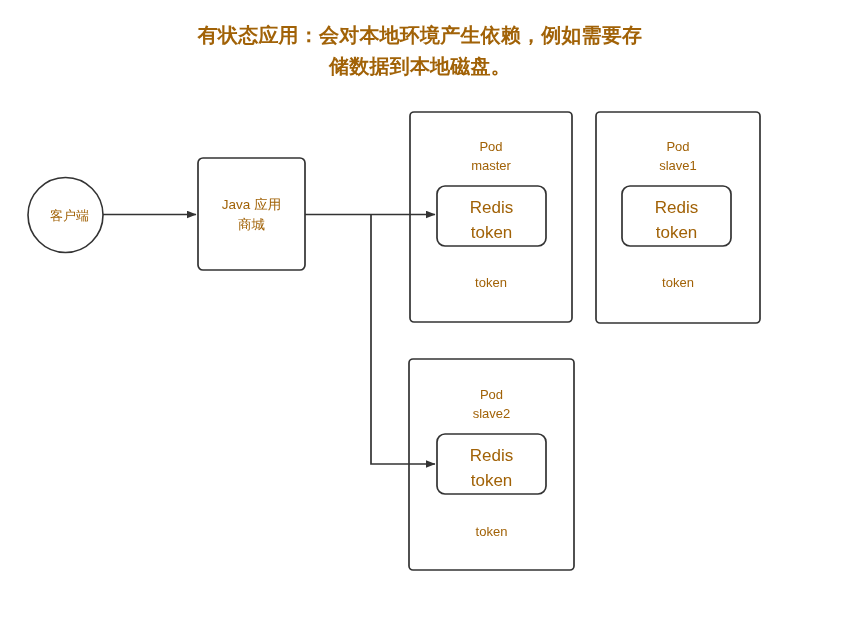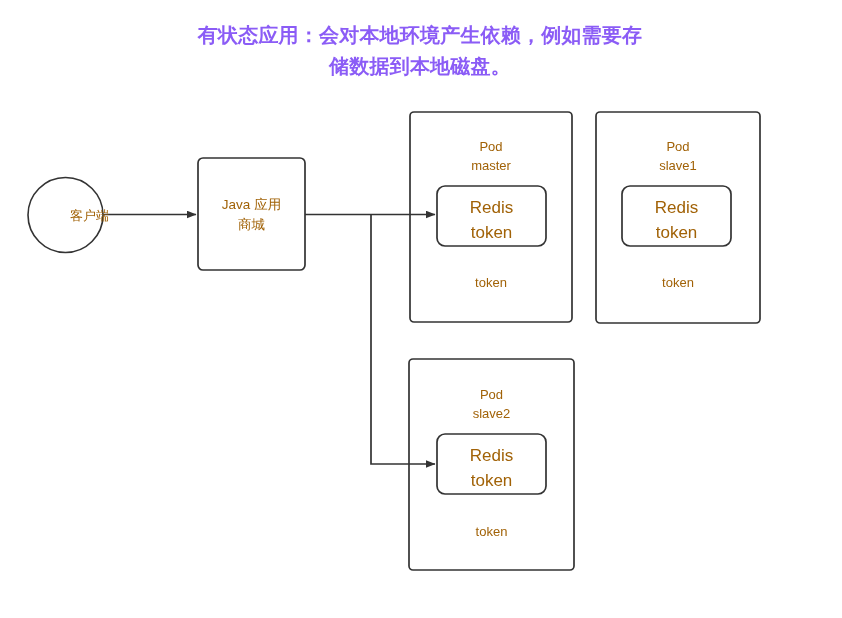"有状态应用：会对本地环境产生依赖，例如需要存" .title { color: #8b5cf6 -> #a16207 }
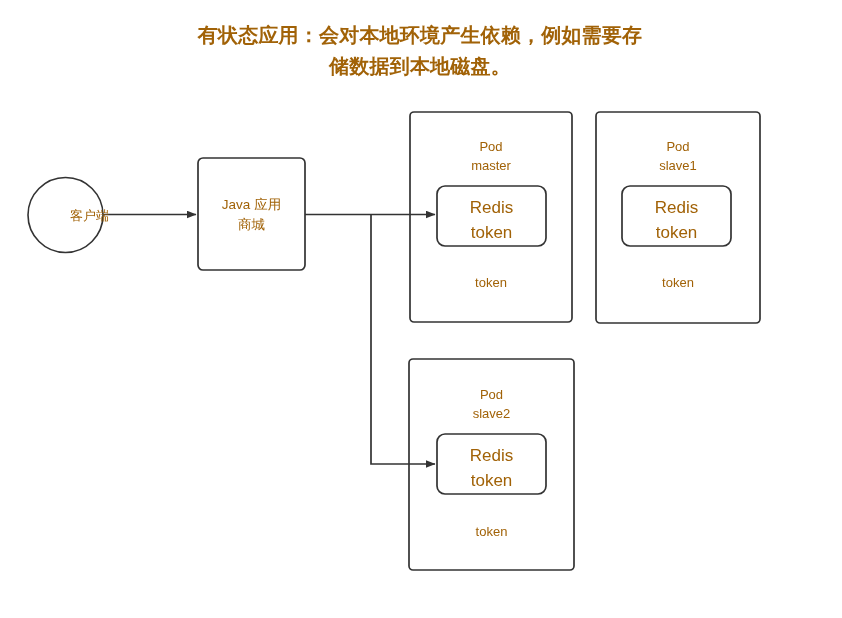"客户端" div.lbl { margin-left: 20px -> none }
